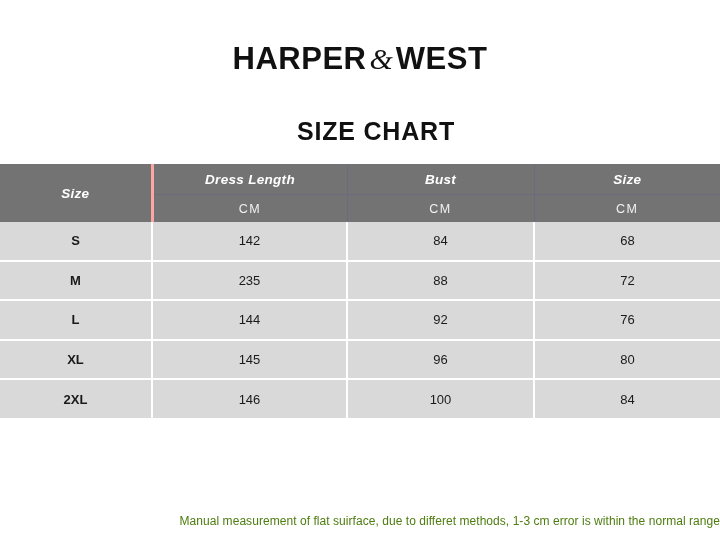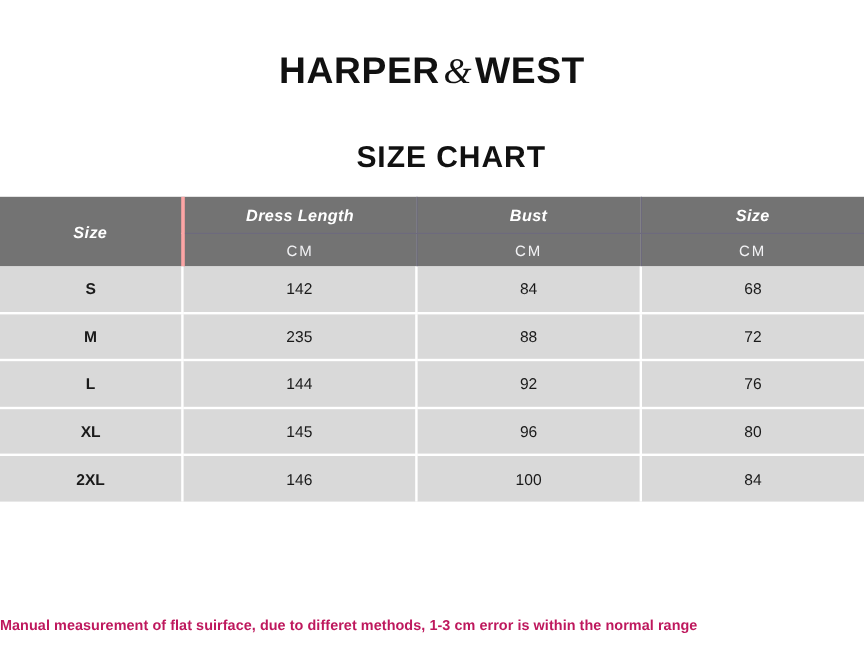"Manual measurement of flat suirface," .footer-note { color: #be185d -> #4d7c0f; font-weight: 700 -> 400; text-align: left -> right }
